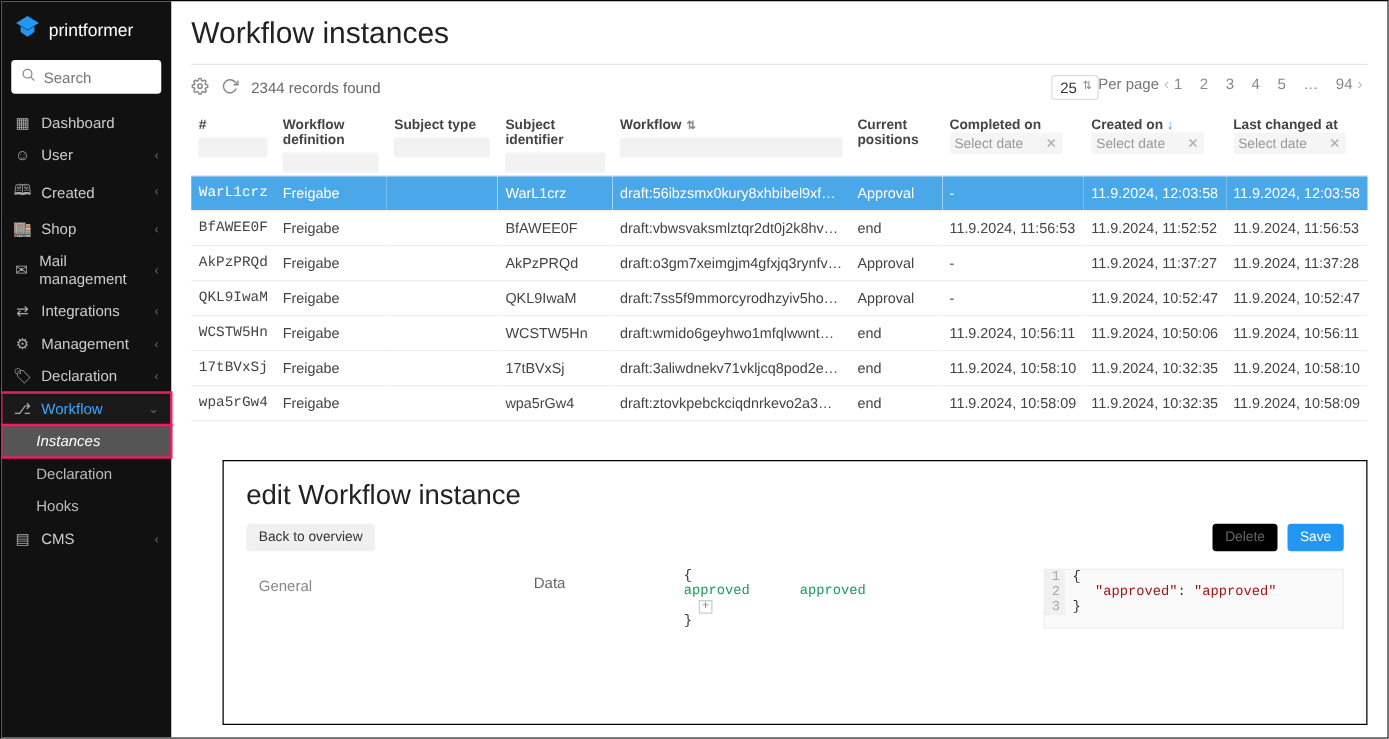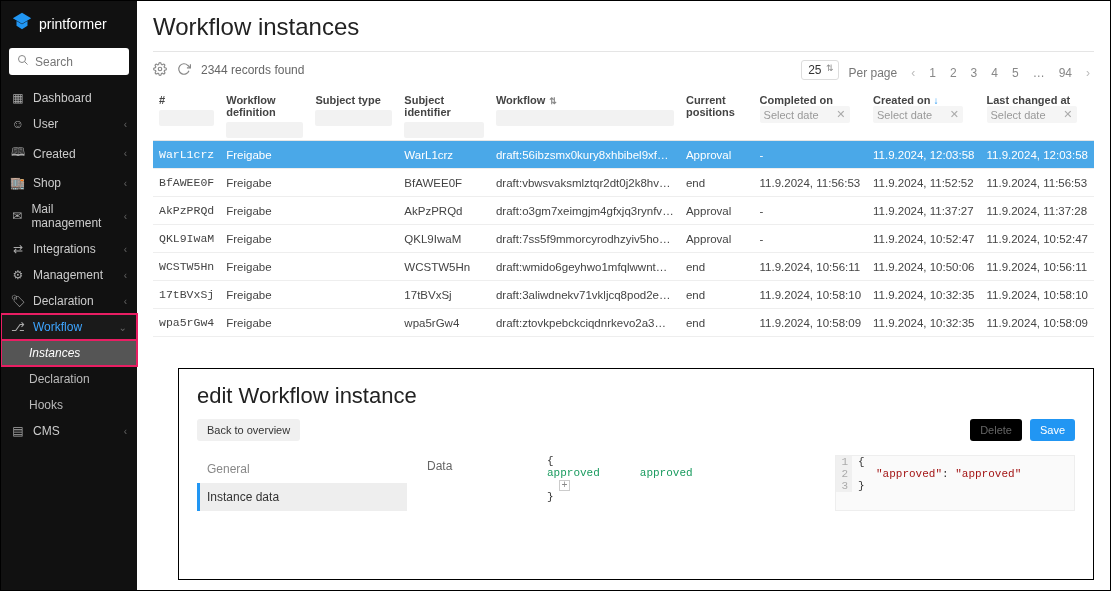"25" .pager { align-items: flex-end -> flex-start; gap: 10px -> none }
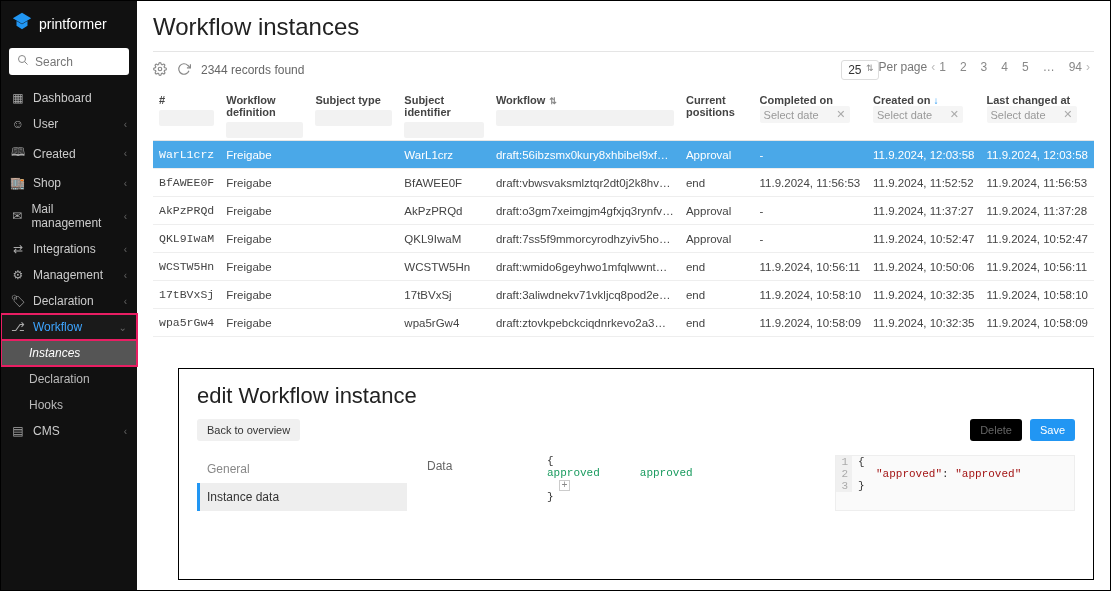"Instance data" div.detail-tab { html: <div>Instance data</div> -> none }
